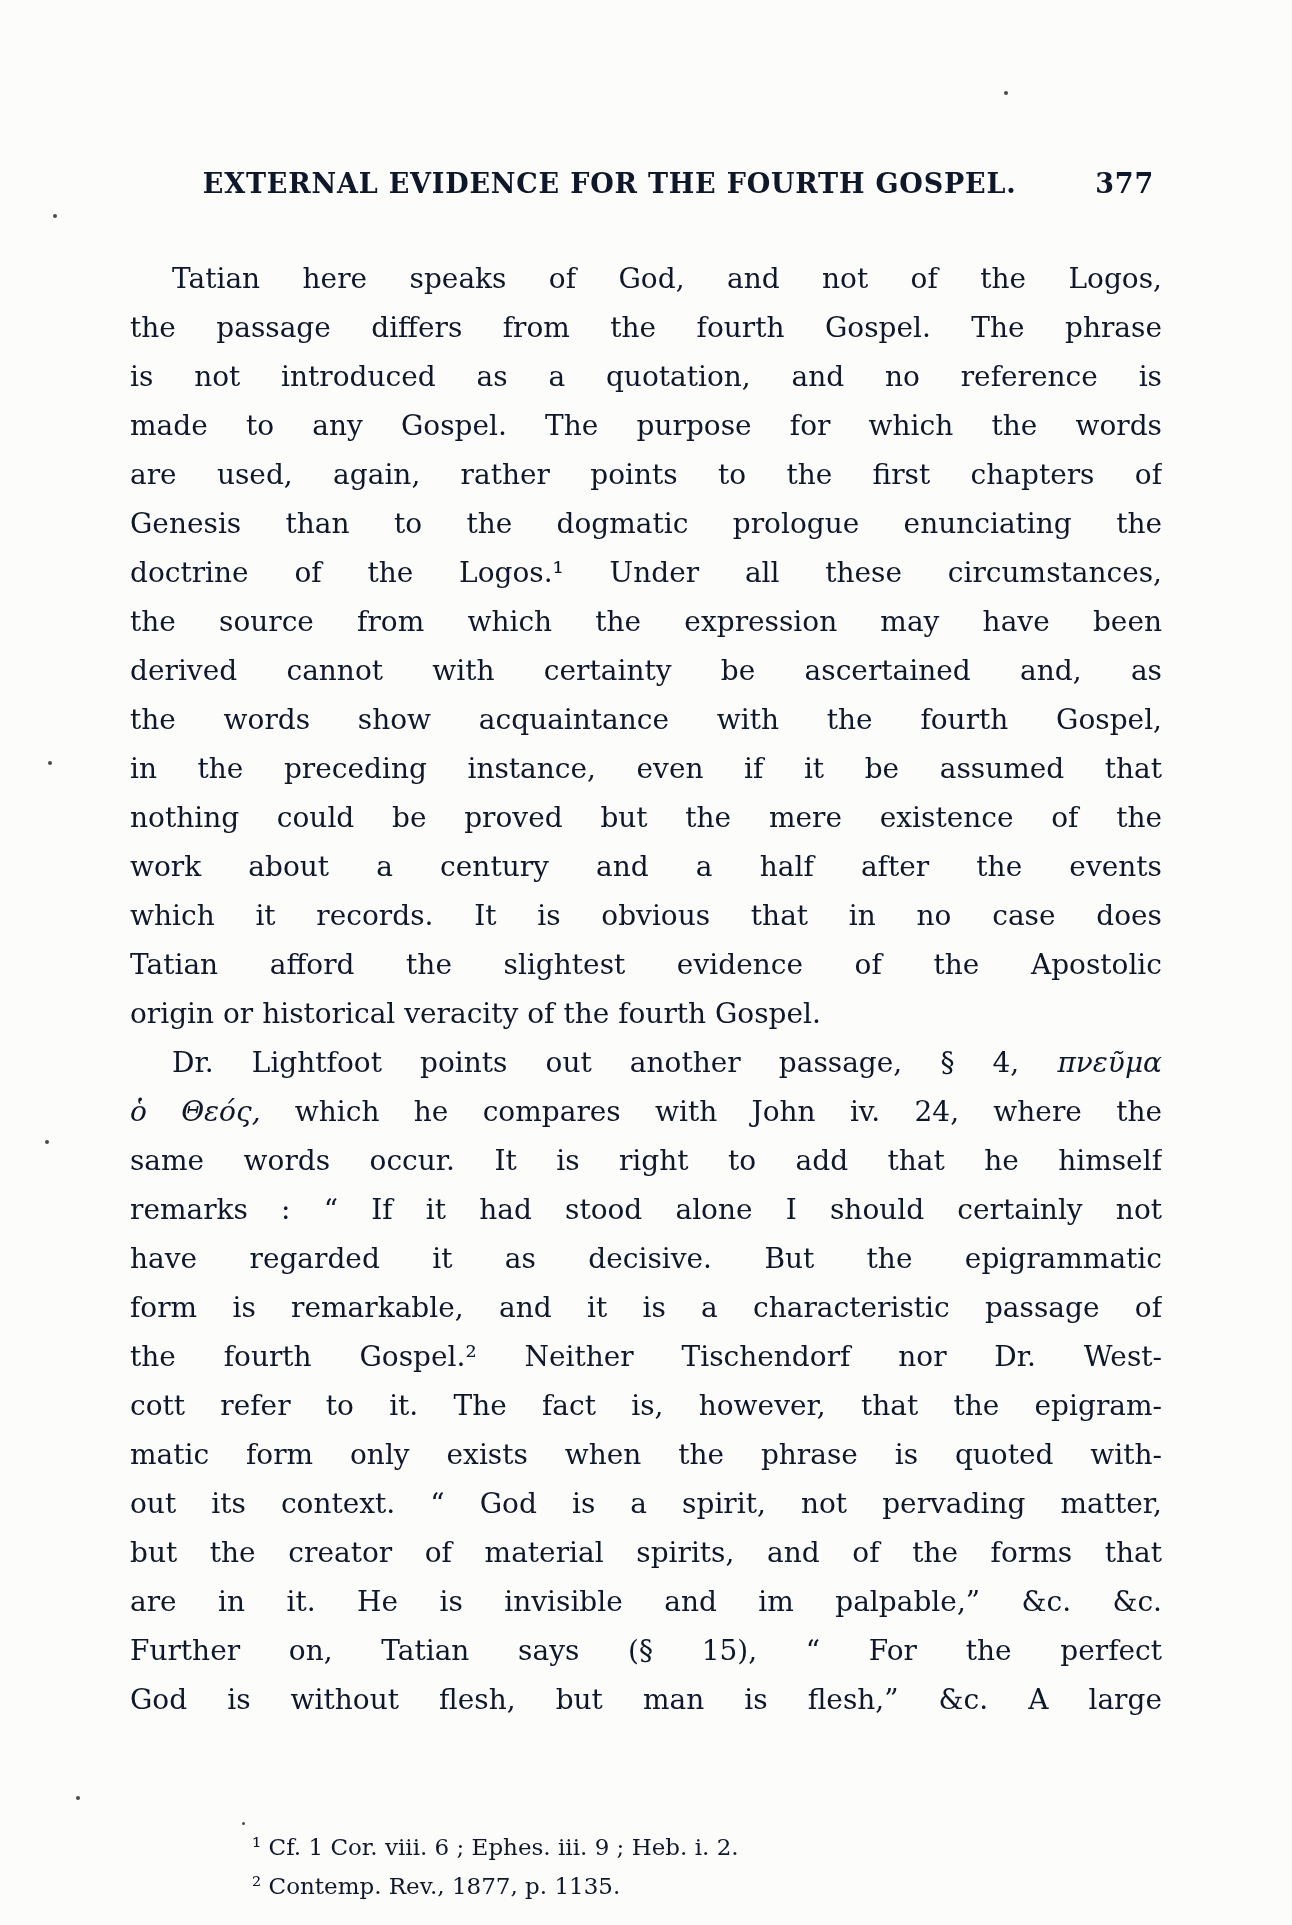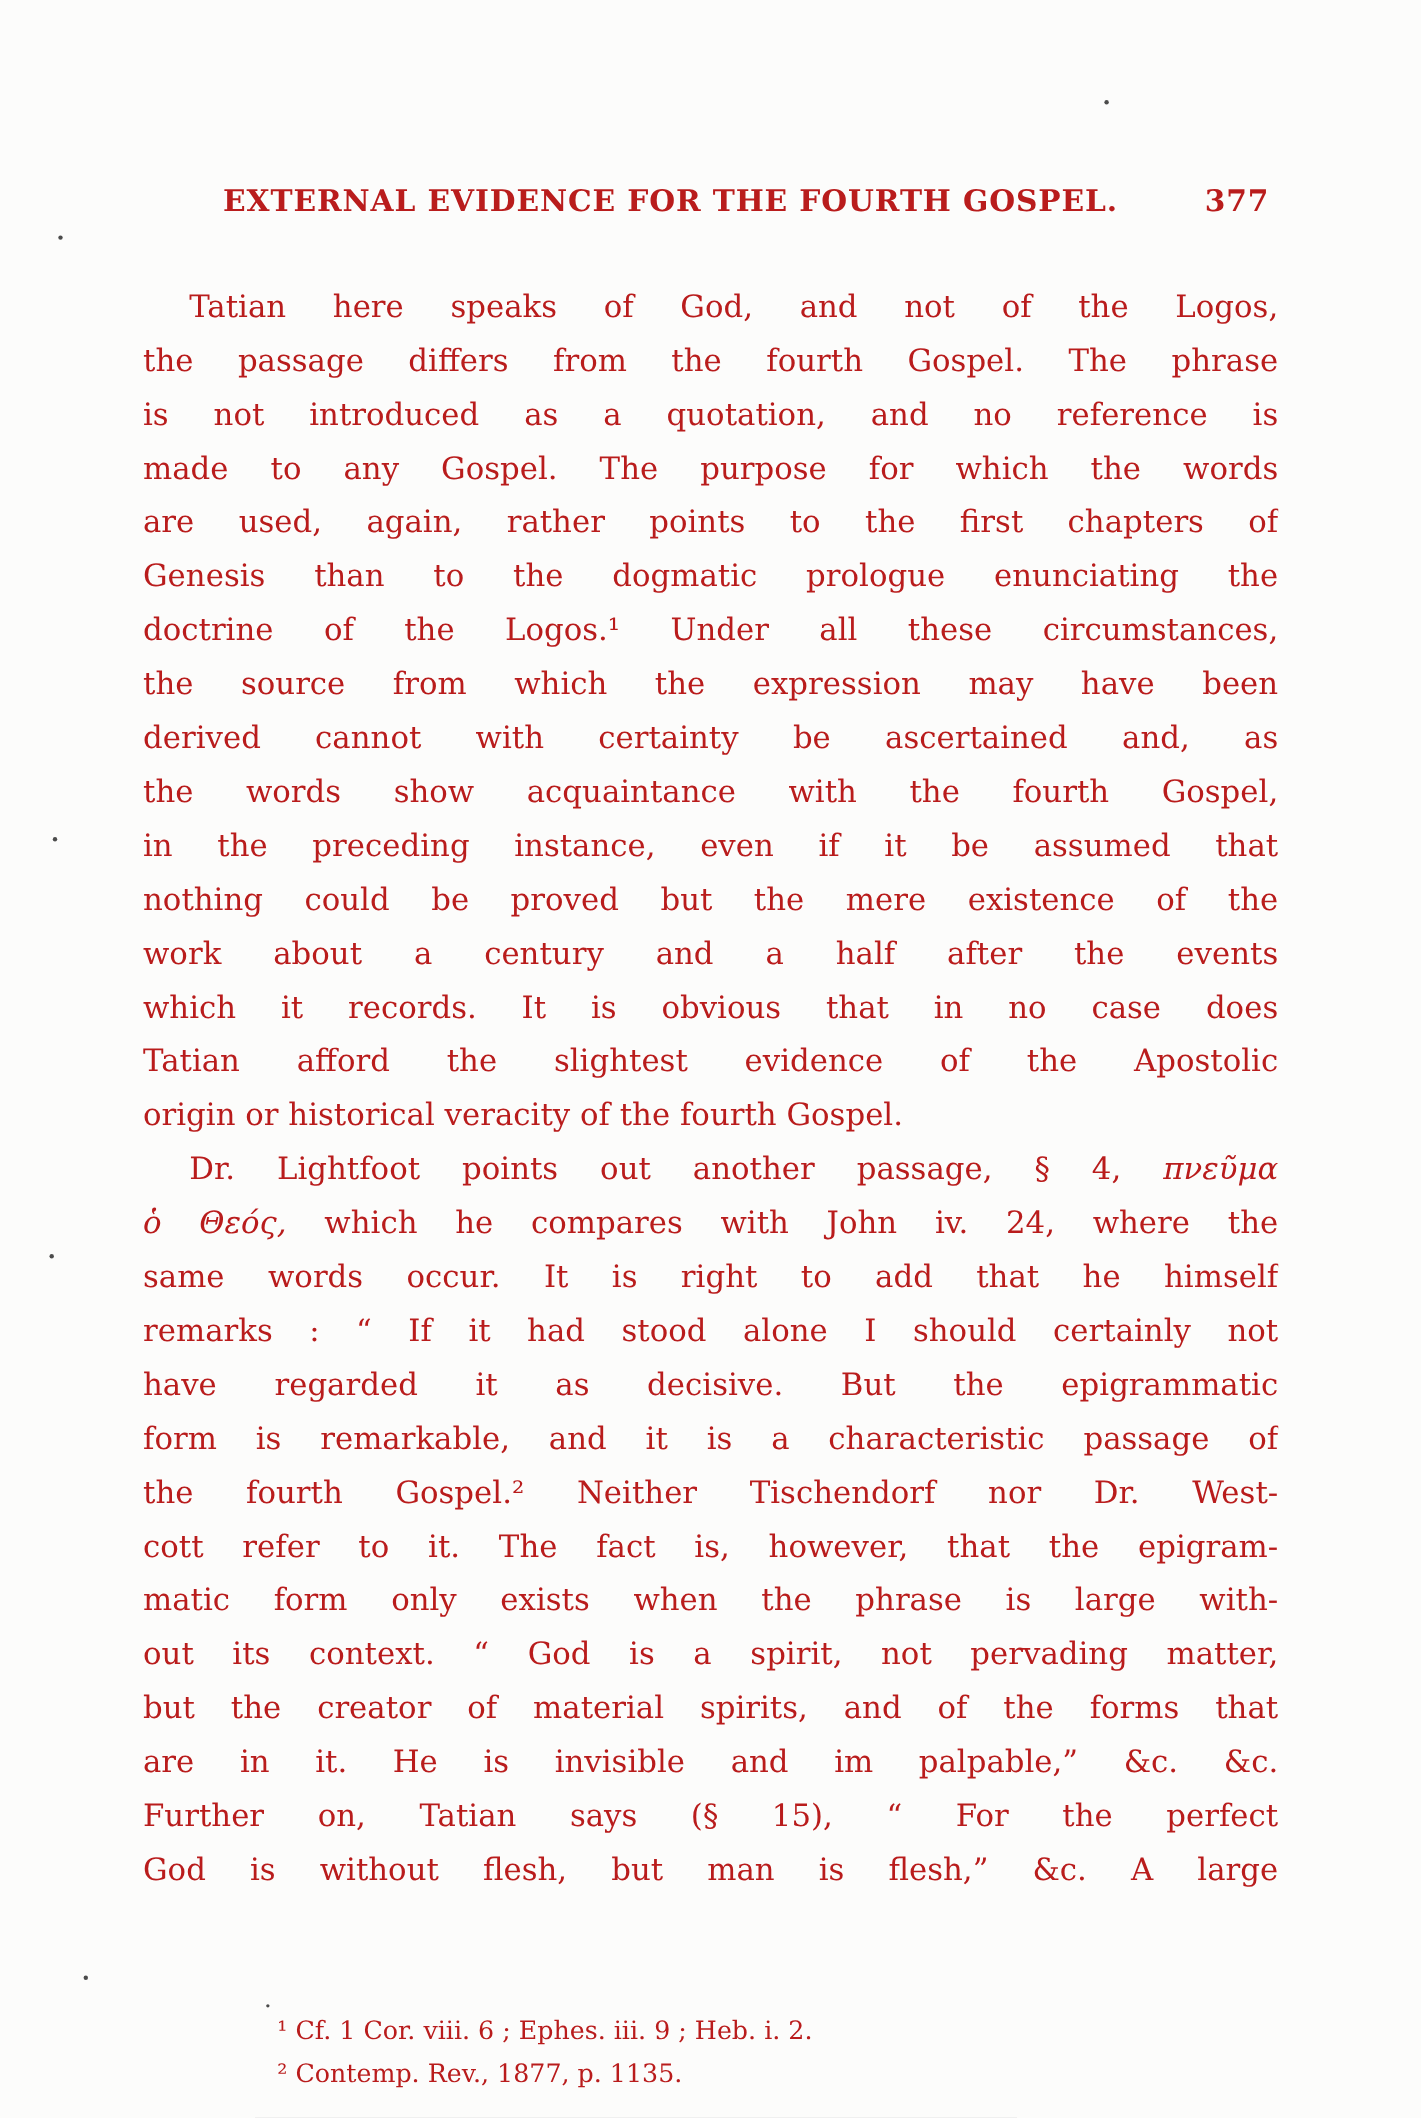"EXTERNAL EVIDENCE FOR THE FOURTH" .page { color: #b91c1c -> #0f172a }
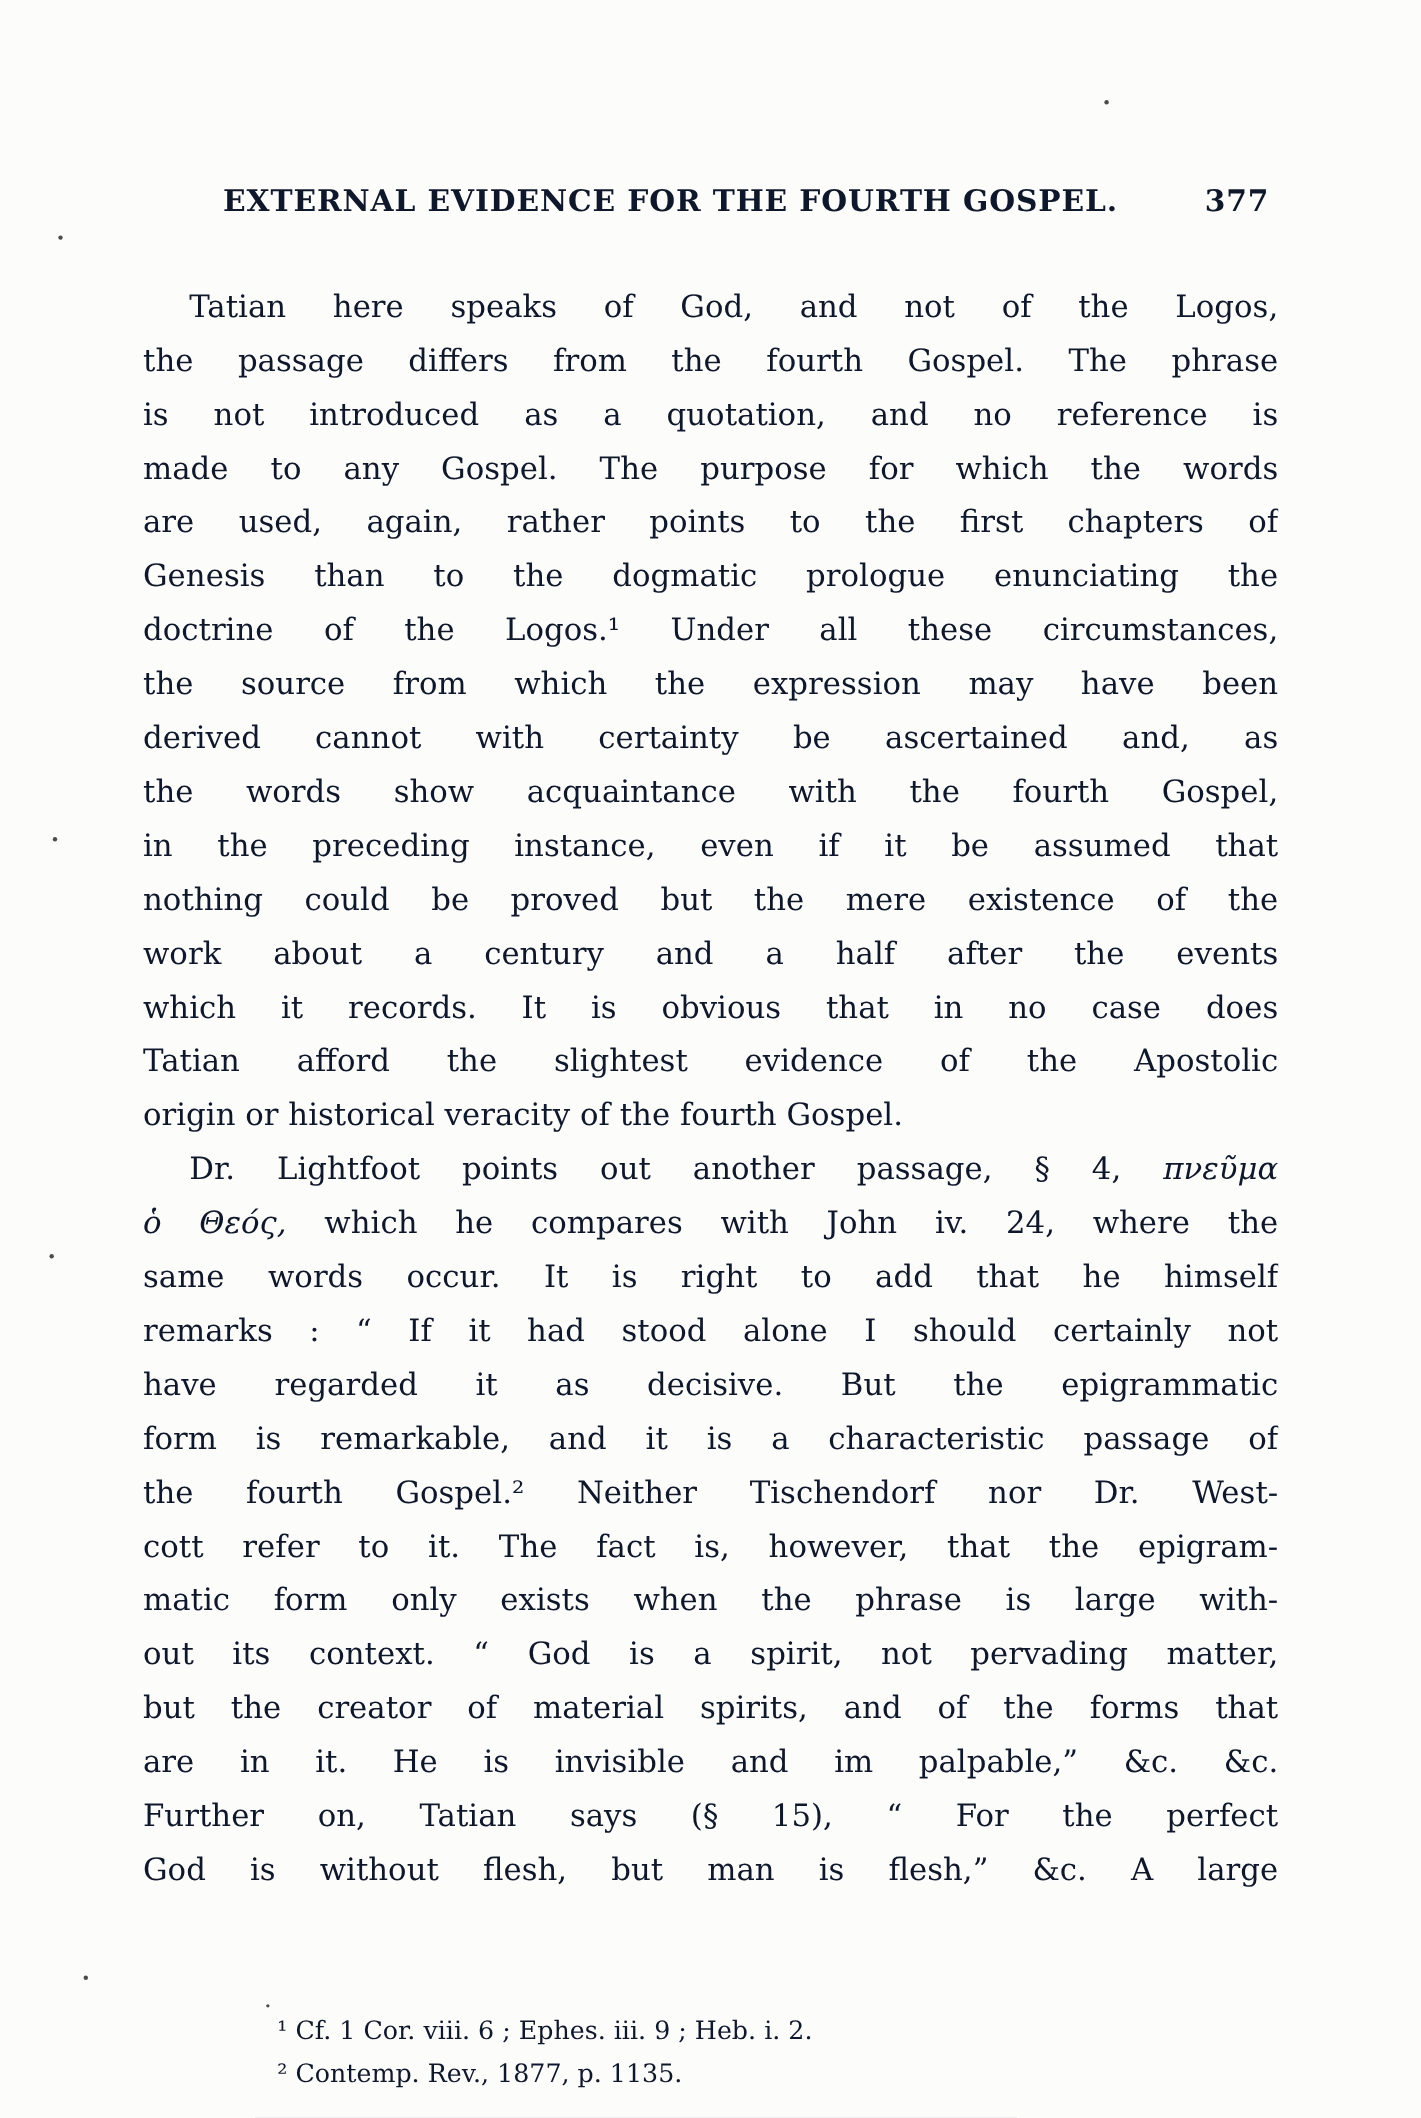"matic form only exists when" div.line { text: large -> quoted }
